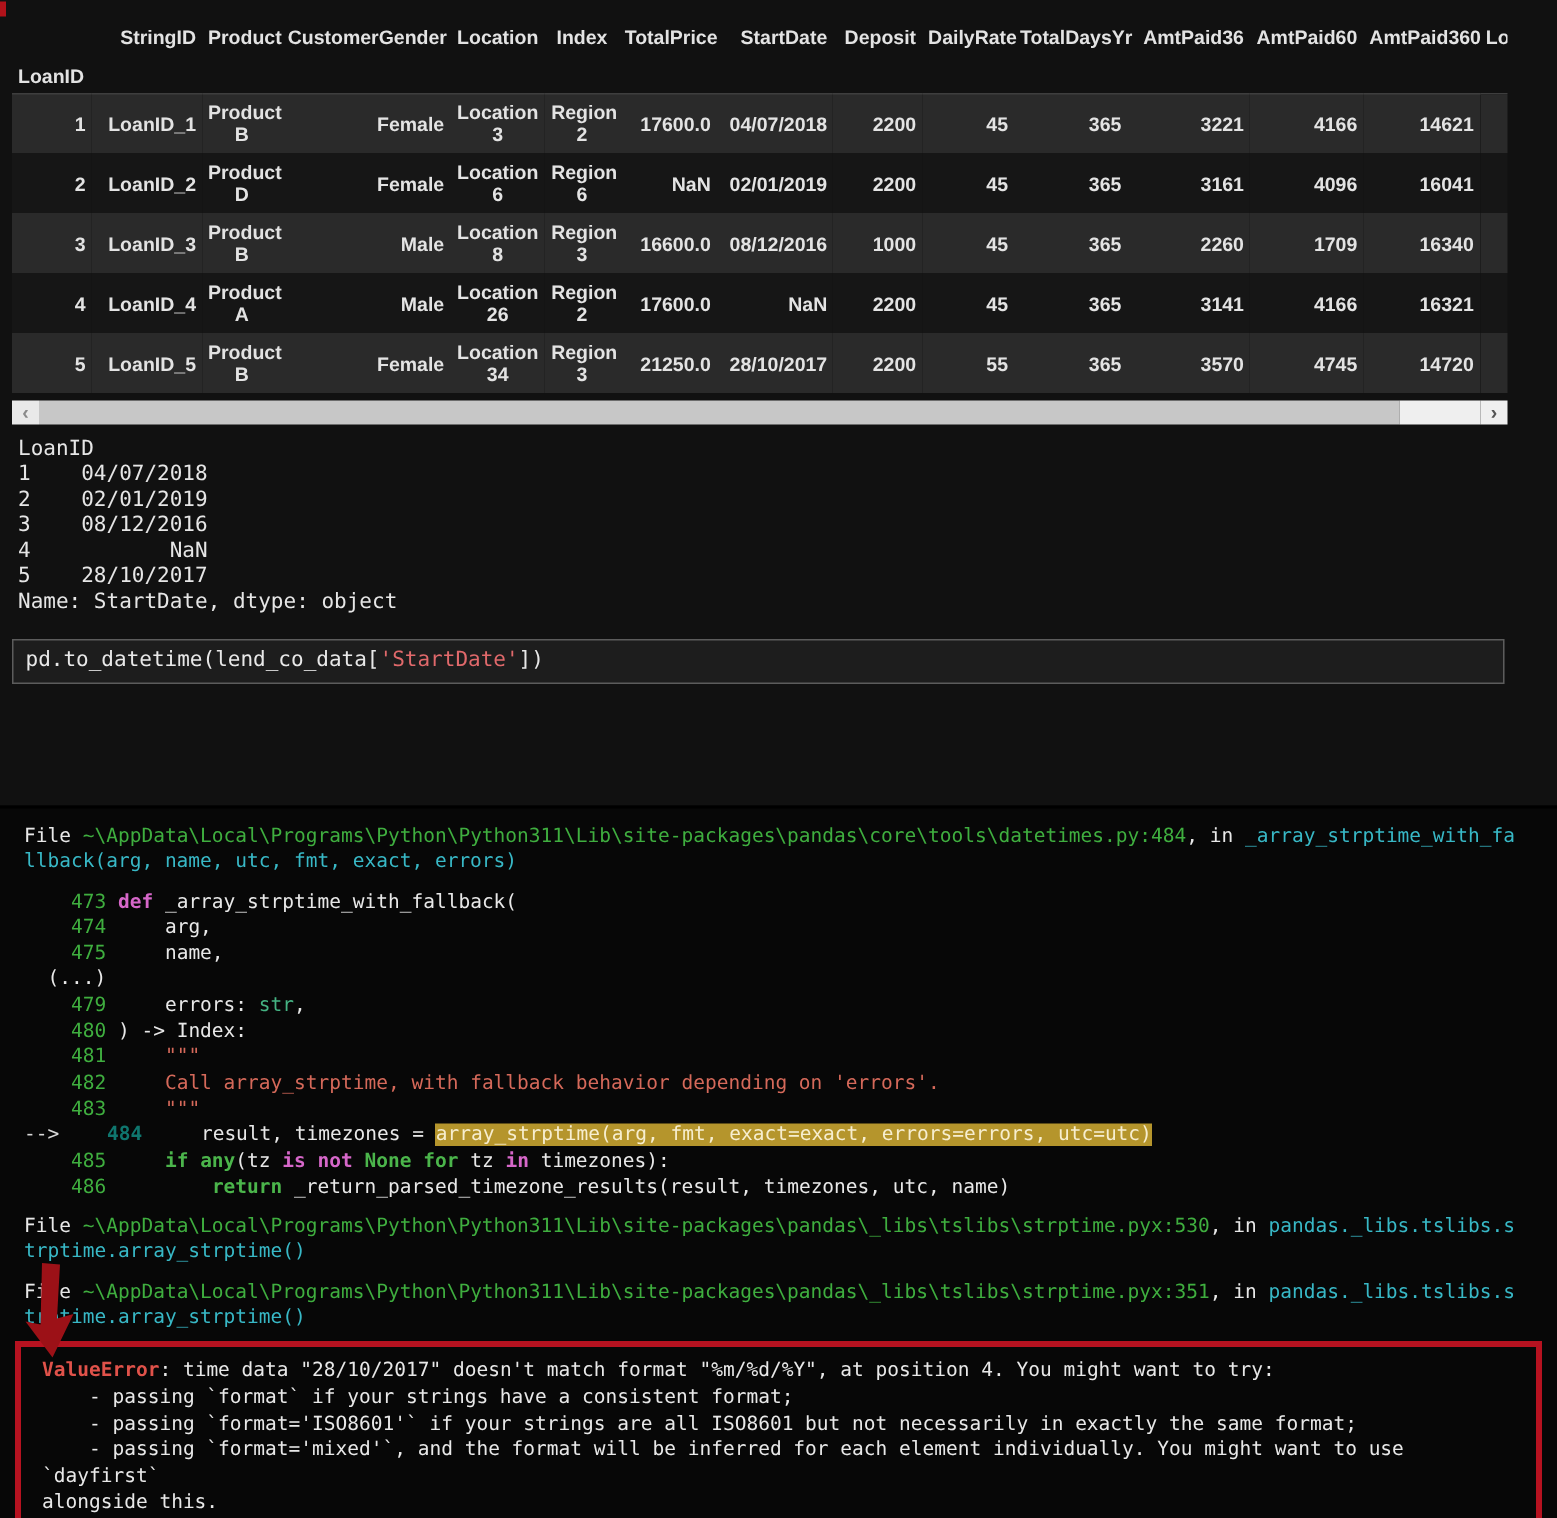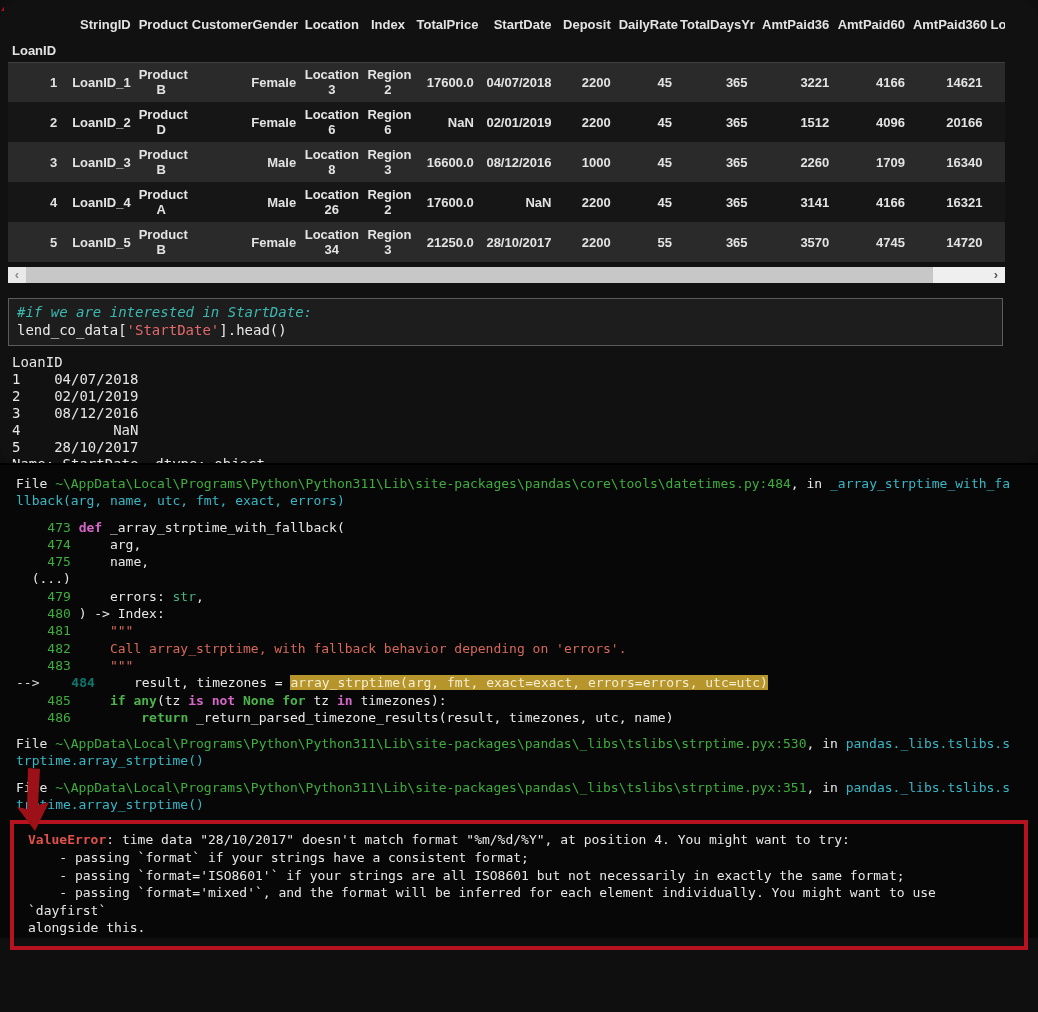"StringID" .nb { border-radius: 18px -> none; height: 463px -> 537px }
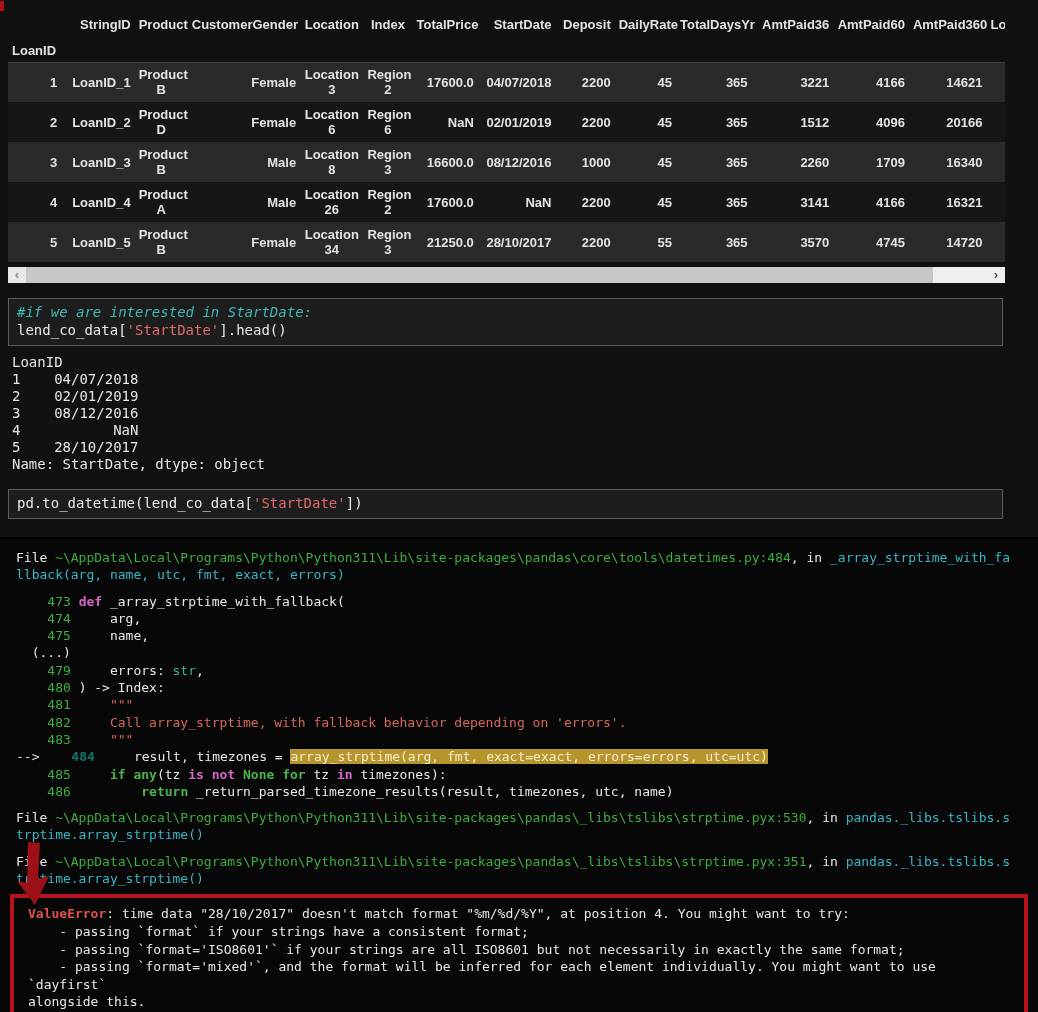"1512" td.ar { text: 1512 -> 3161 }
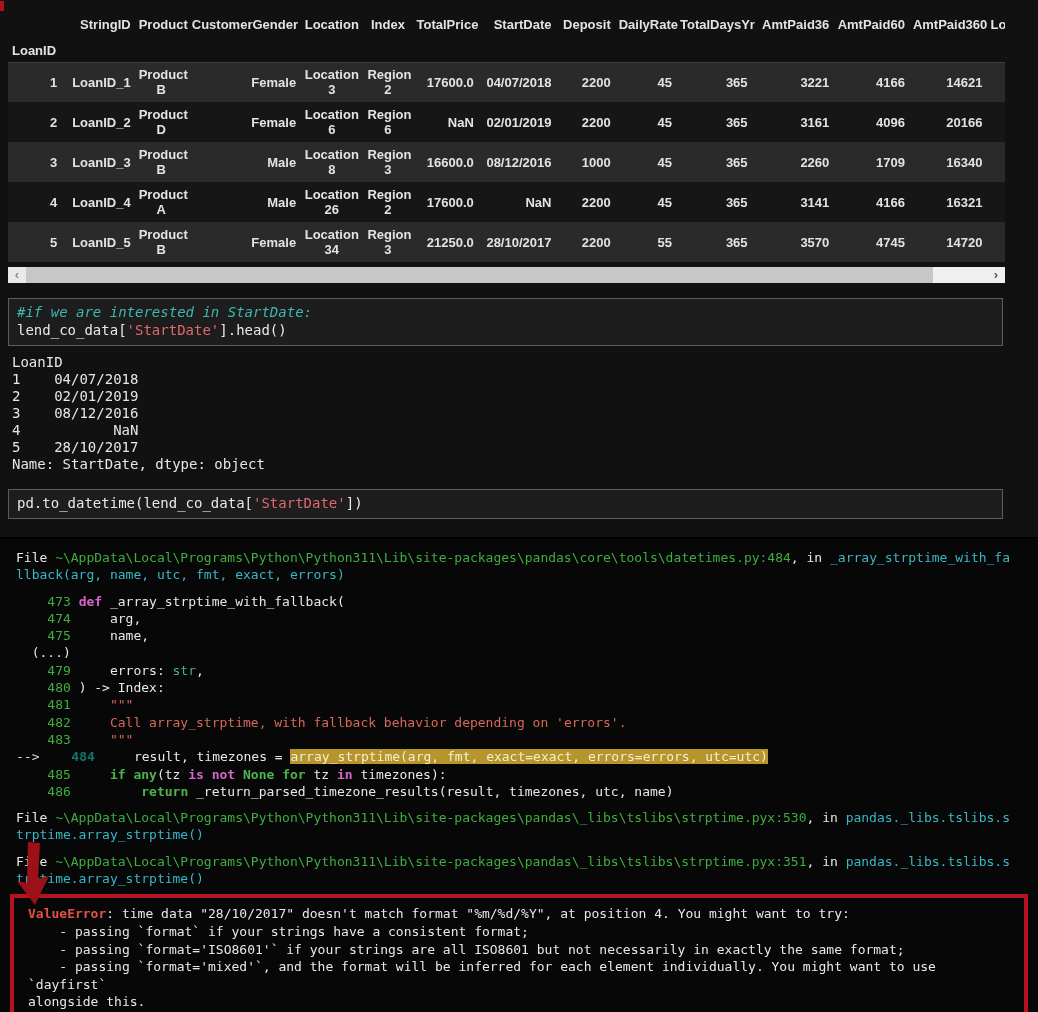"20166" td.ar { text: 20166 -> 16041 }
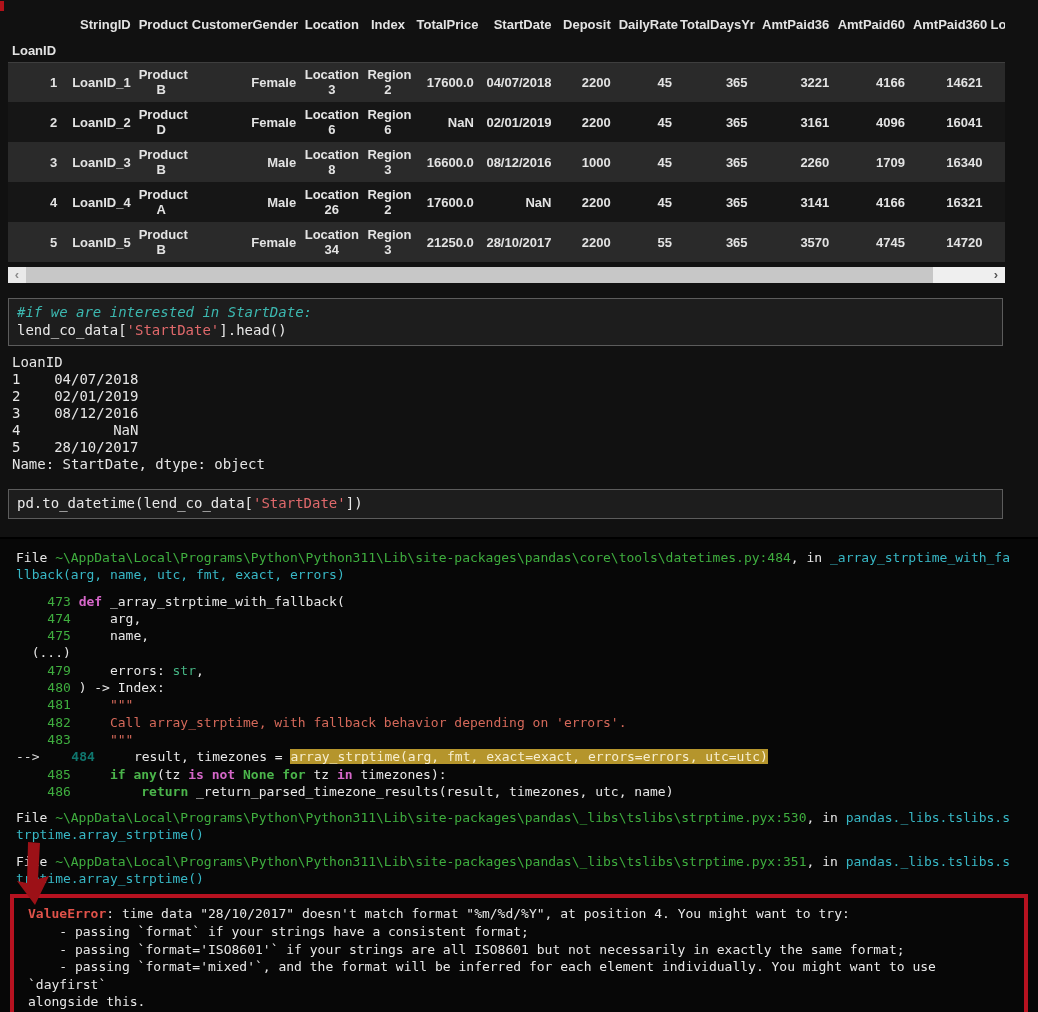"#if we are interested in" div.codecell { html: <div> <div>#if we are interested in StartDate:</div> <div><span>lend_co_data[</span><span>'StartDate'</span><span>].head()</span></div> </div> -> none }
